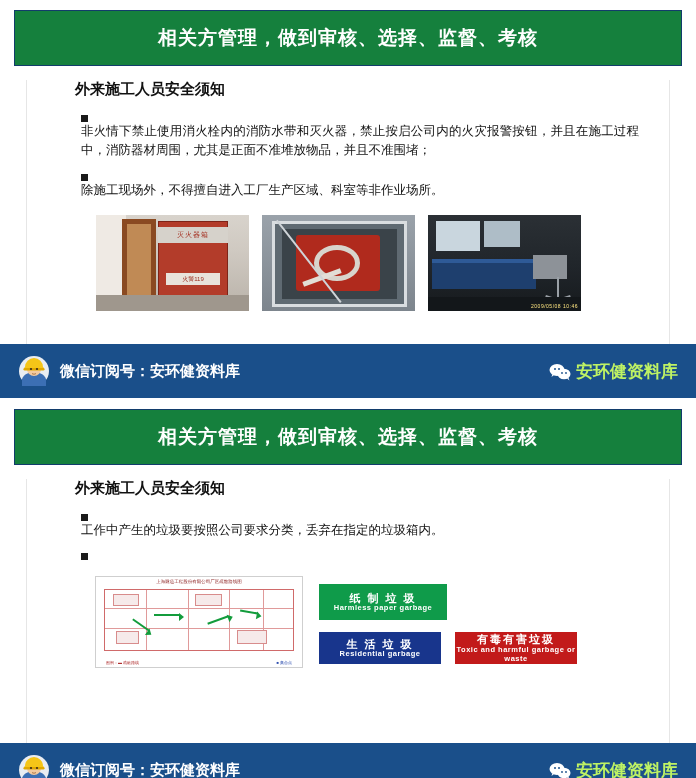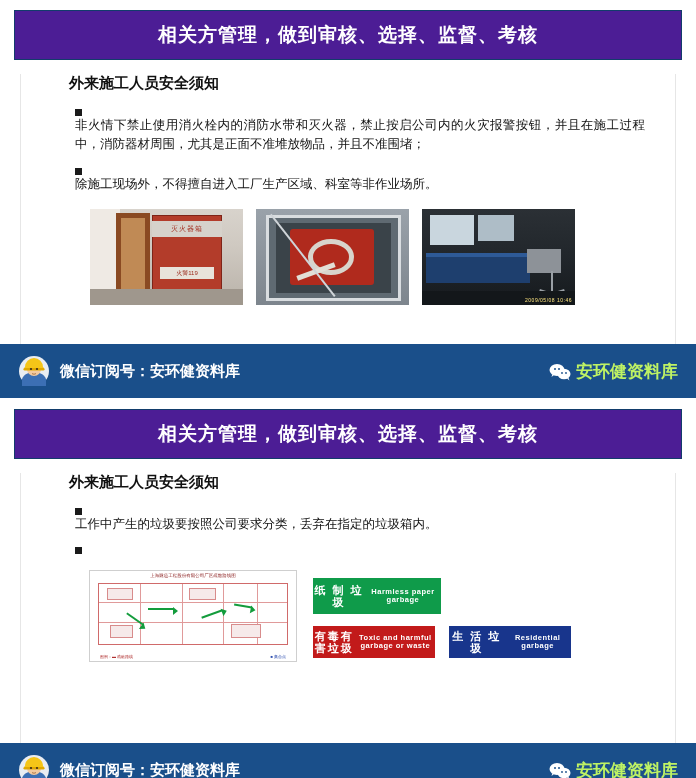"相关方管理，做到审核、选择、监督、考核" .title-bar { background: #4c1d95 -> #15803d; height: 50px -> 56px }
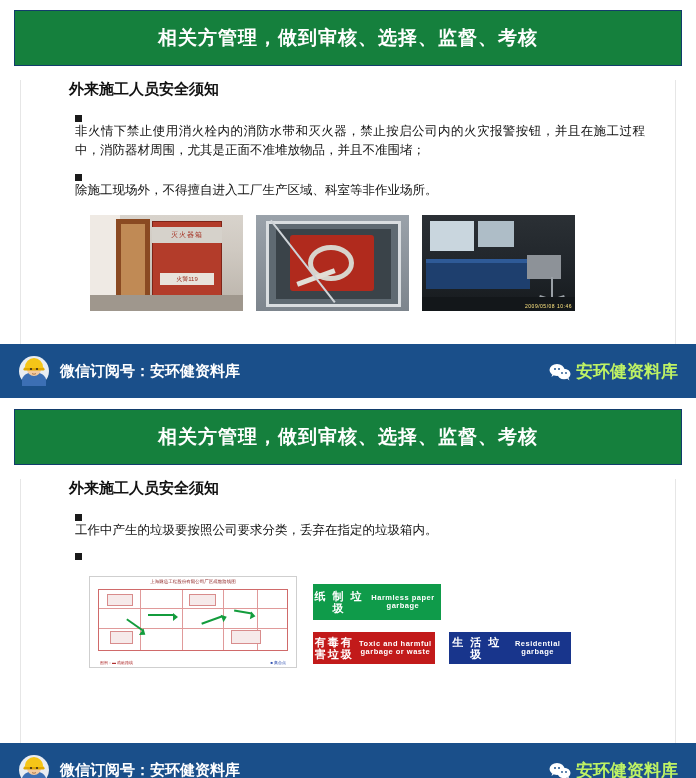"外来施工人员安全须知" .body-area { margin: 0 20px -> 0 26px }
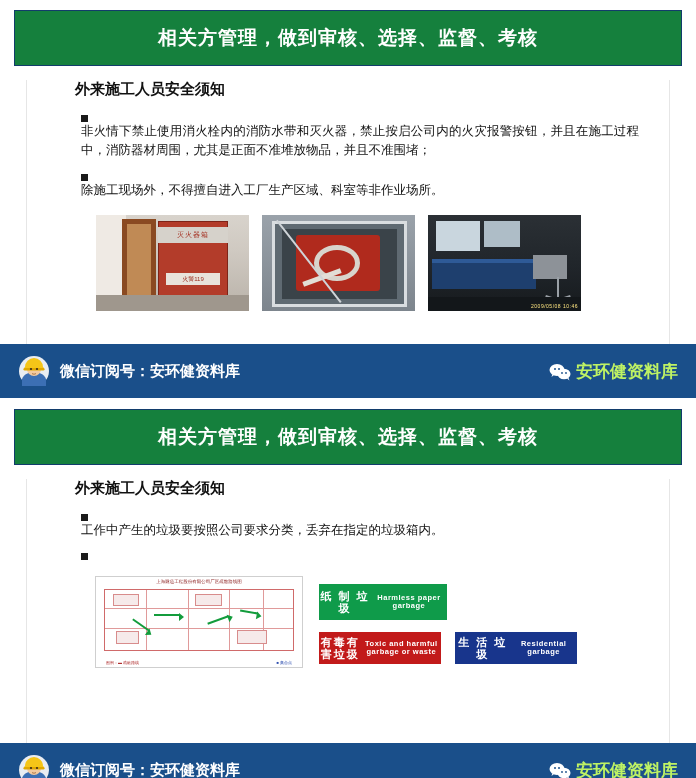"纸 制 垃 圾" .sign { flex-direction: row -> column }
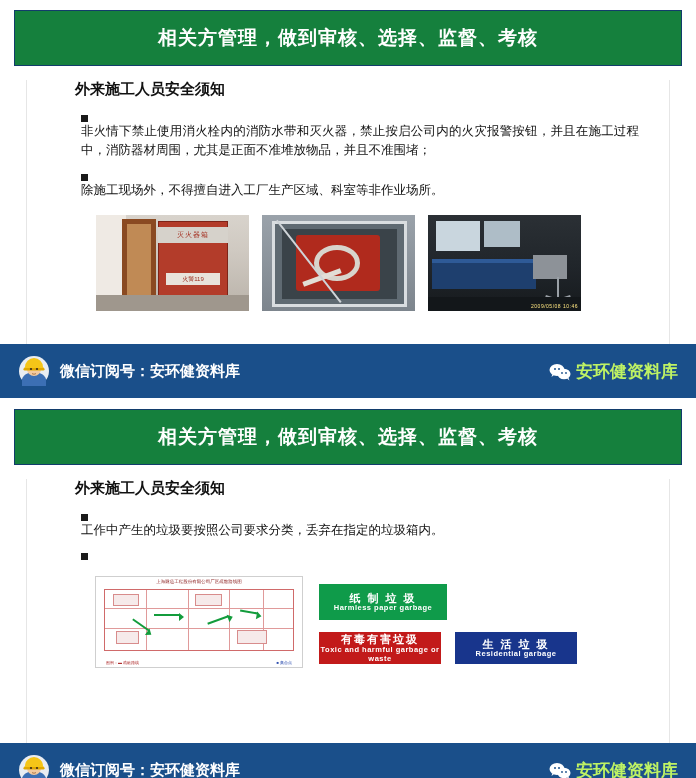"有毒有害垃圾" div.sign { order: before "生 活 垃 圾" -> after "生 活 垃 圾" }
